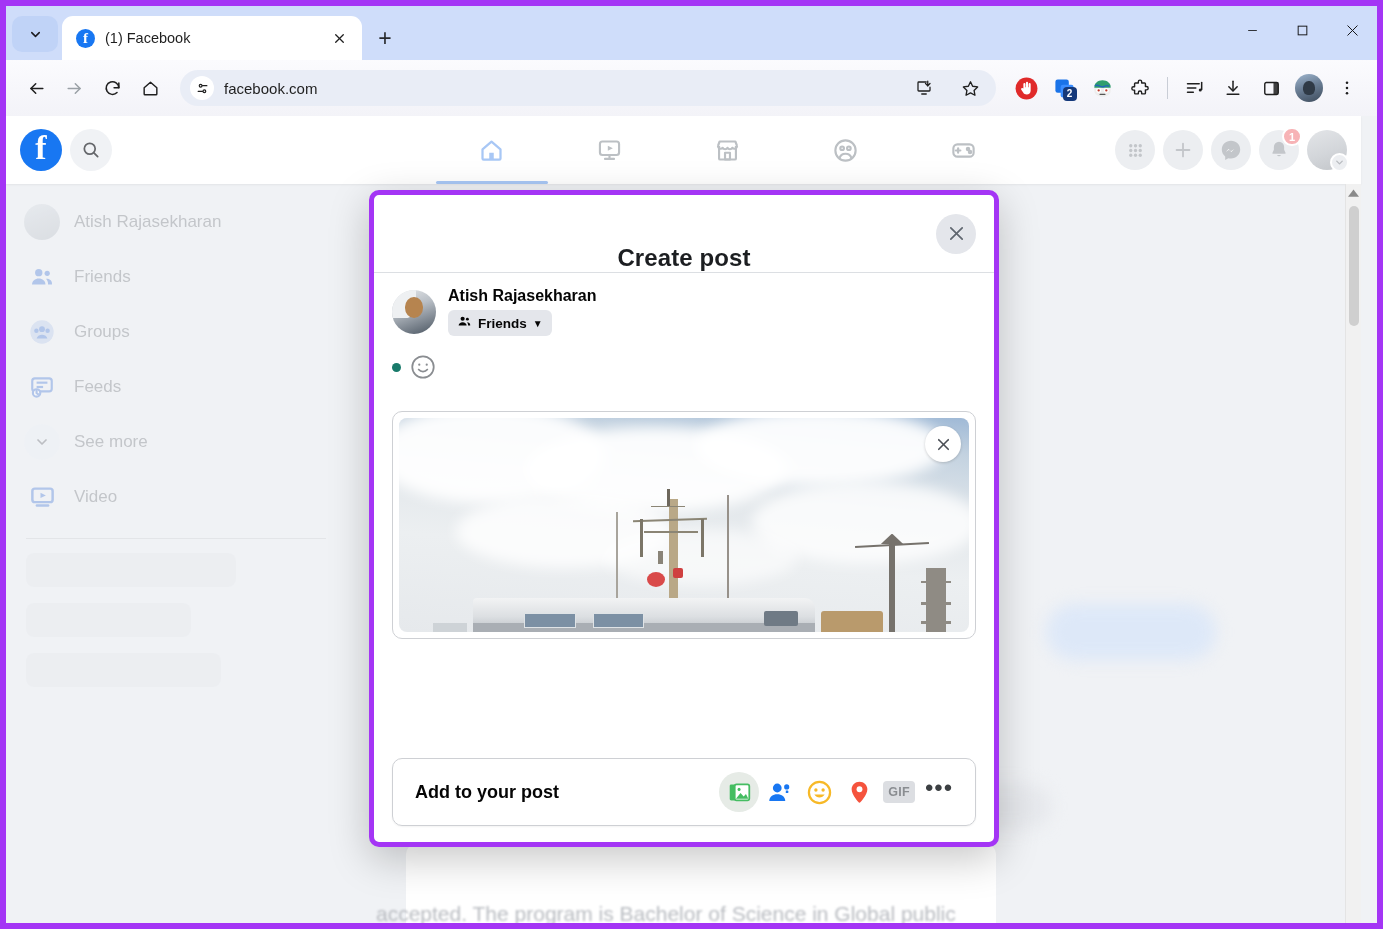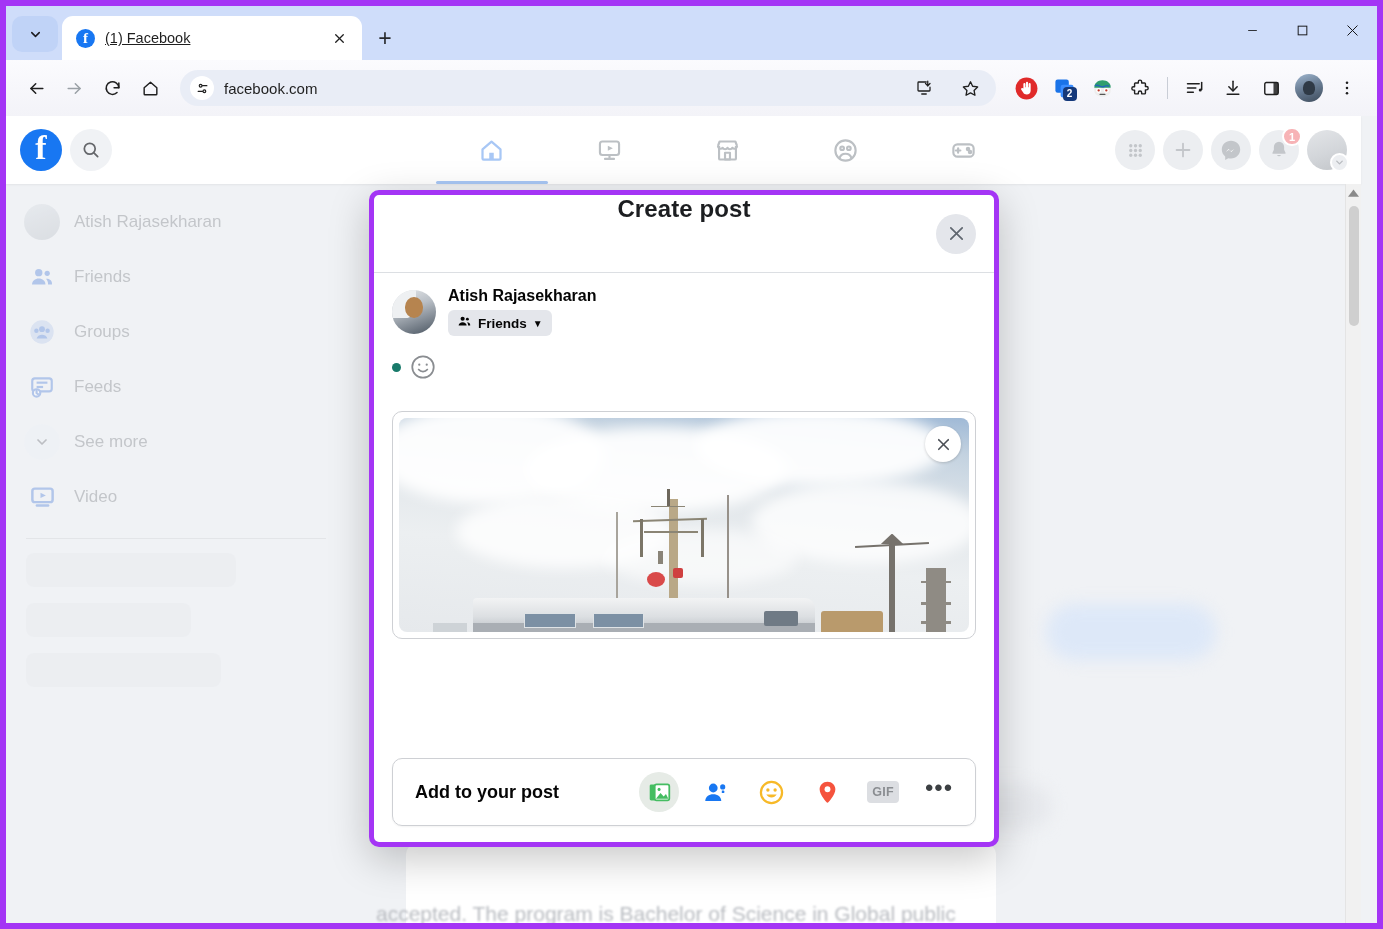"(1) Facebook" .tab-title { text-decoration: underline -> none }
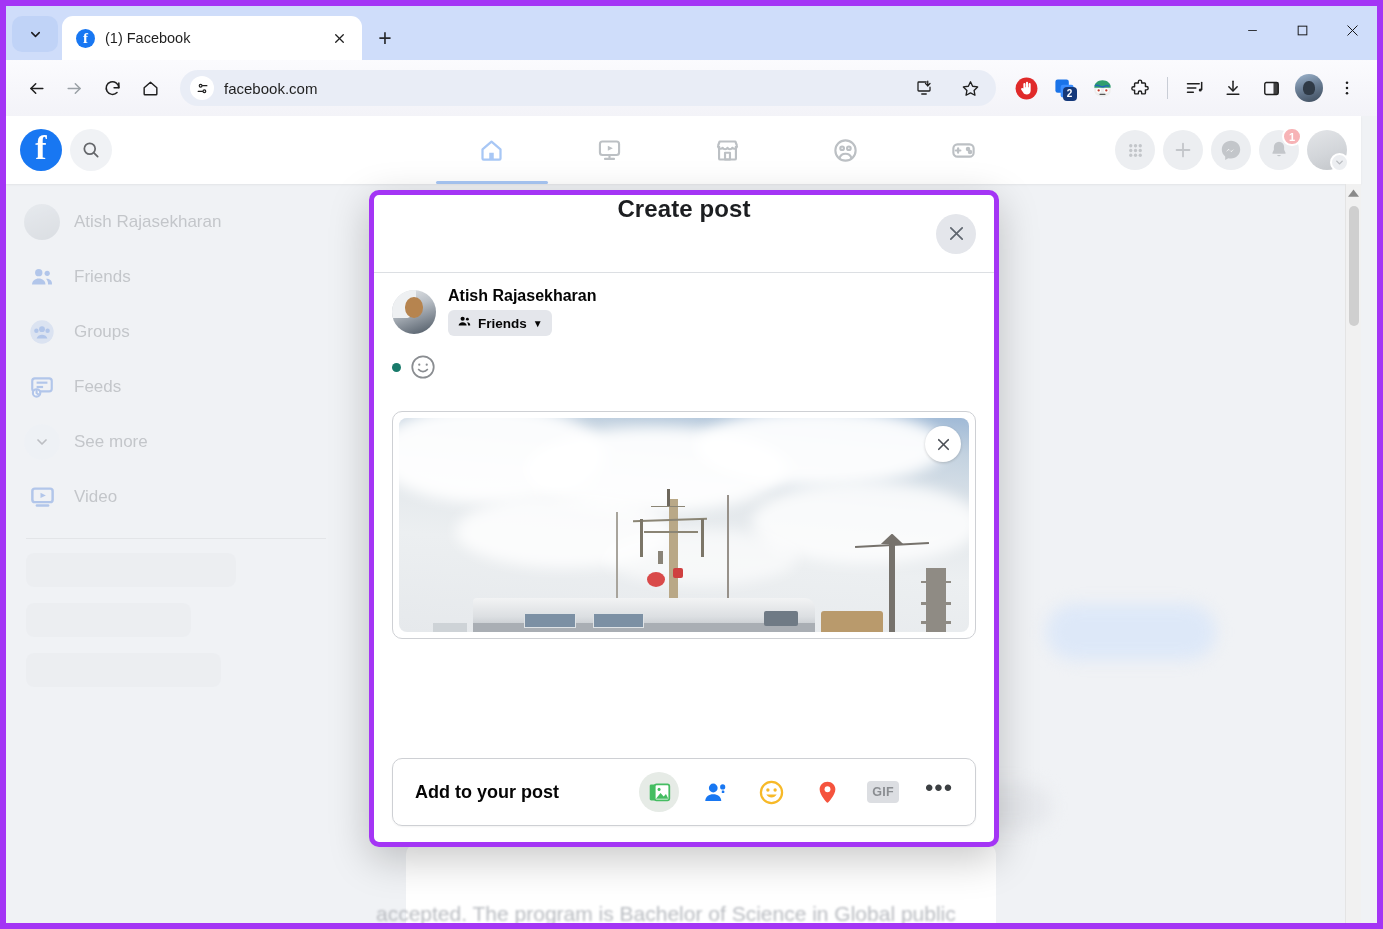"Create post" .m-head { align-items: flex-start -> flex-end }
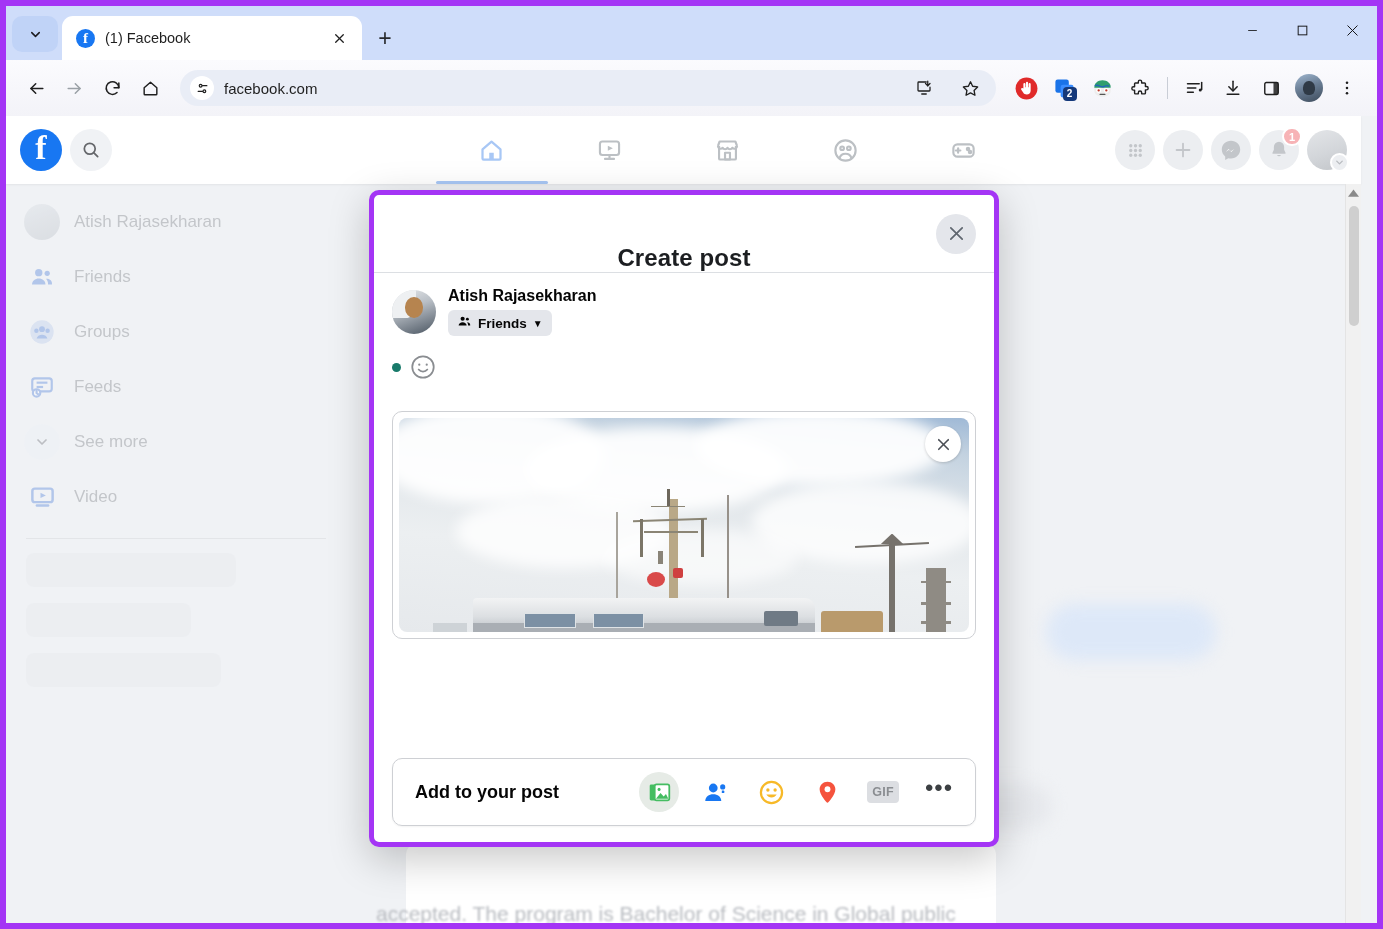"GIF" .addicons { gap: 16px -> 0 }
